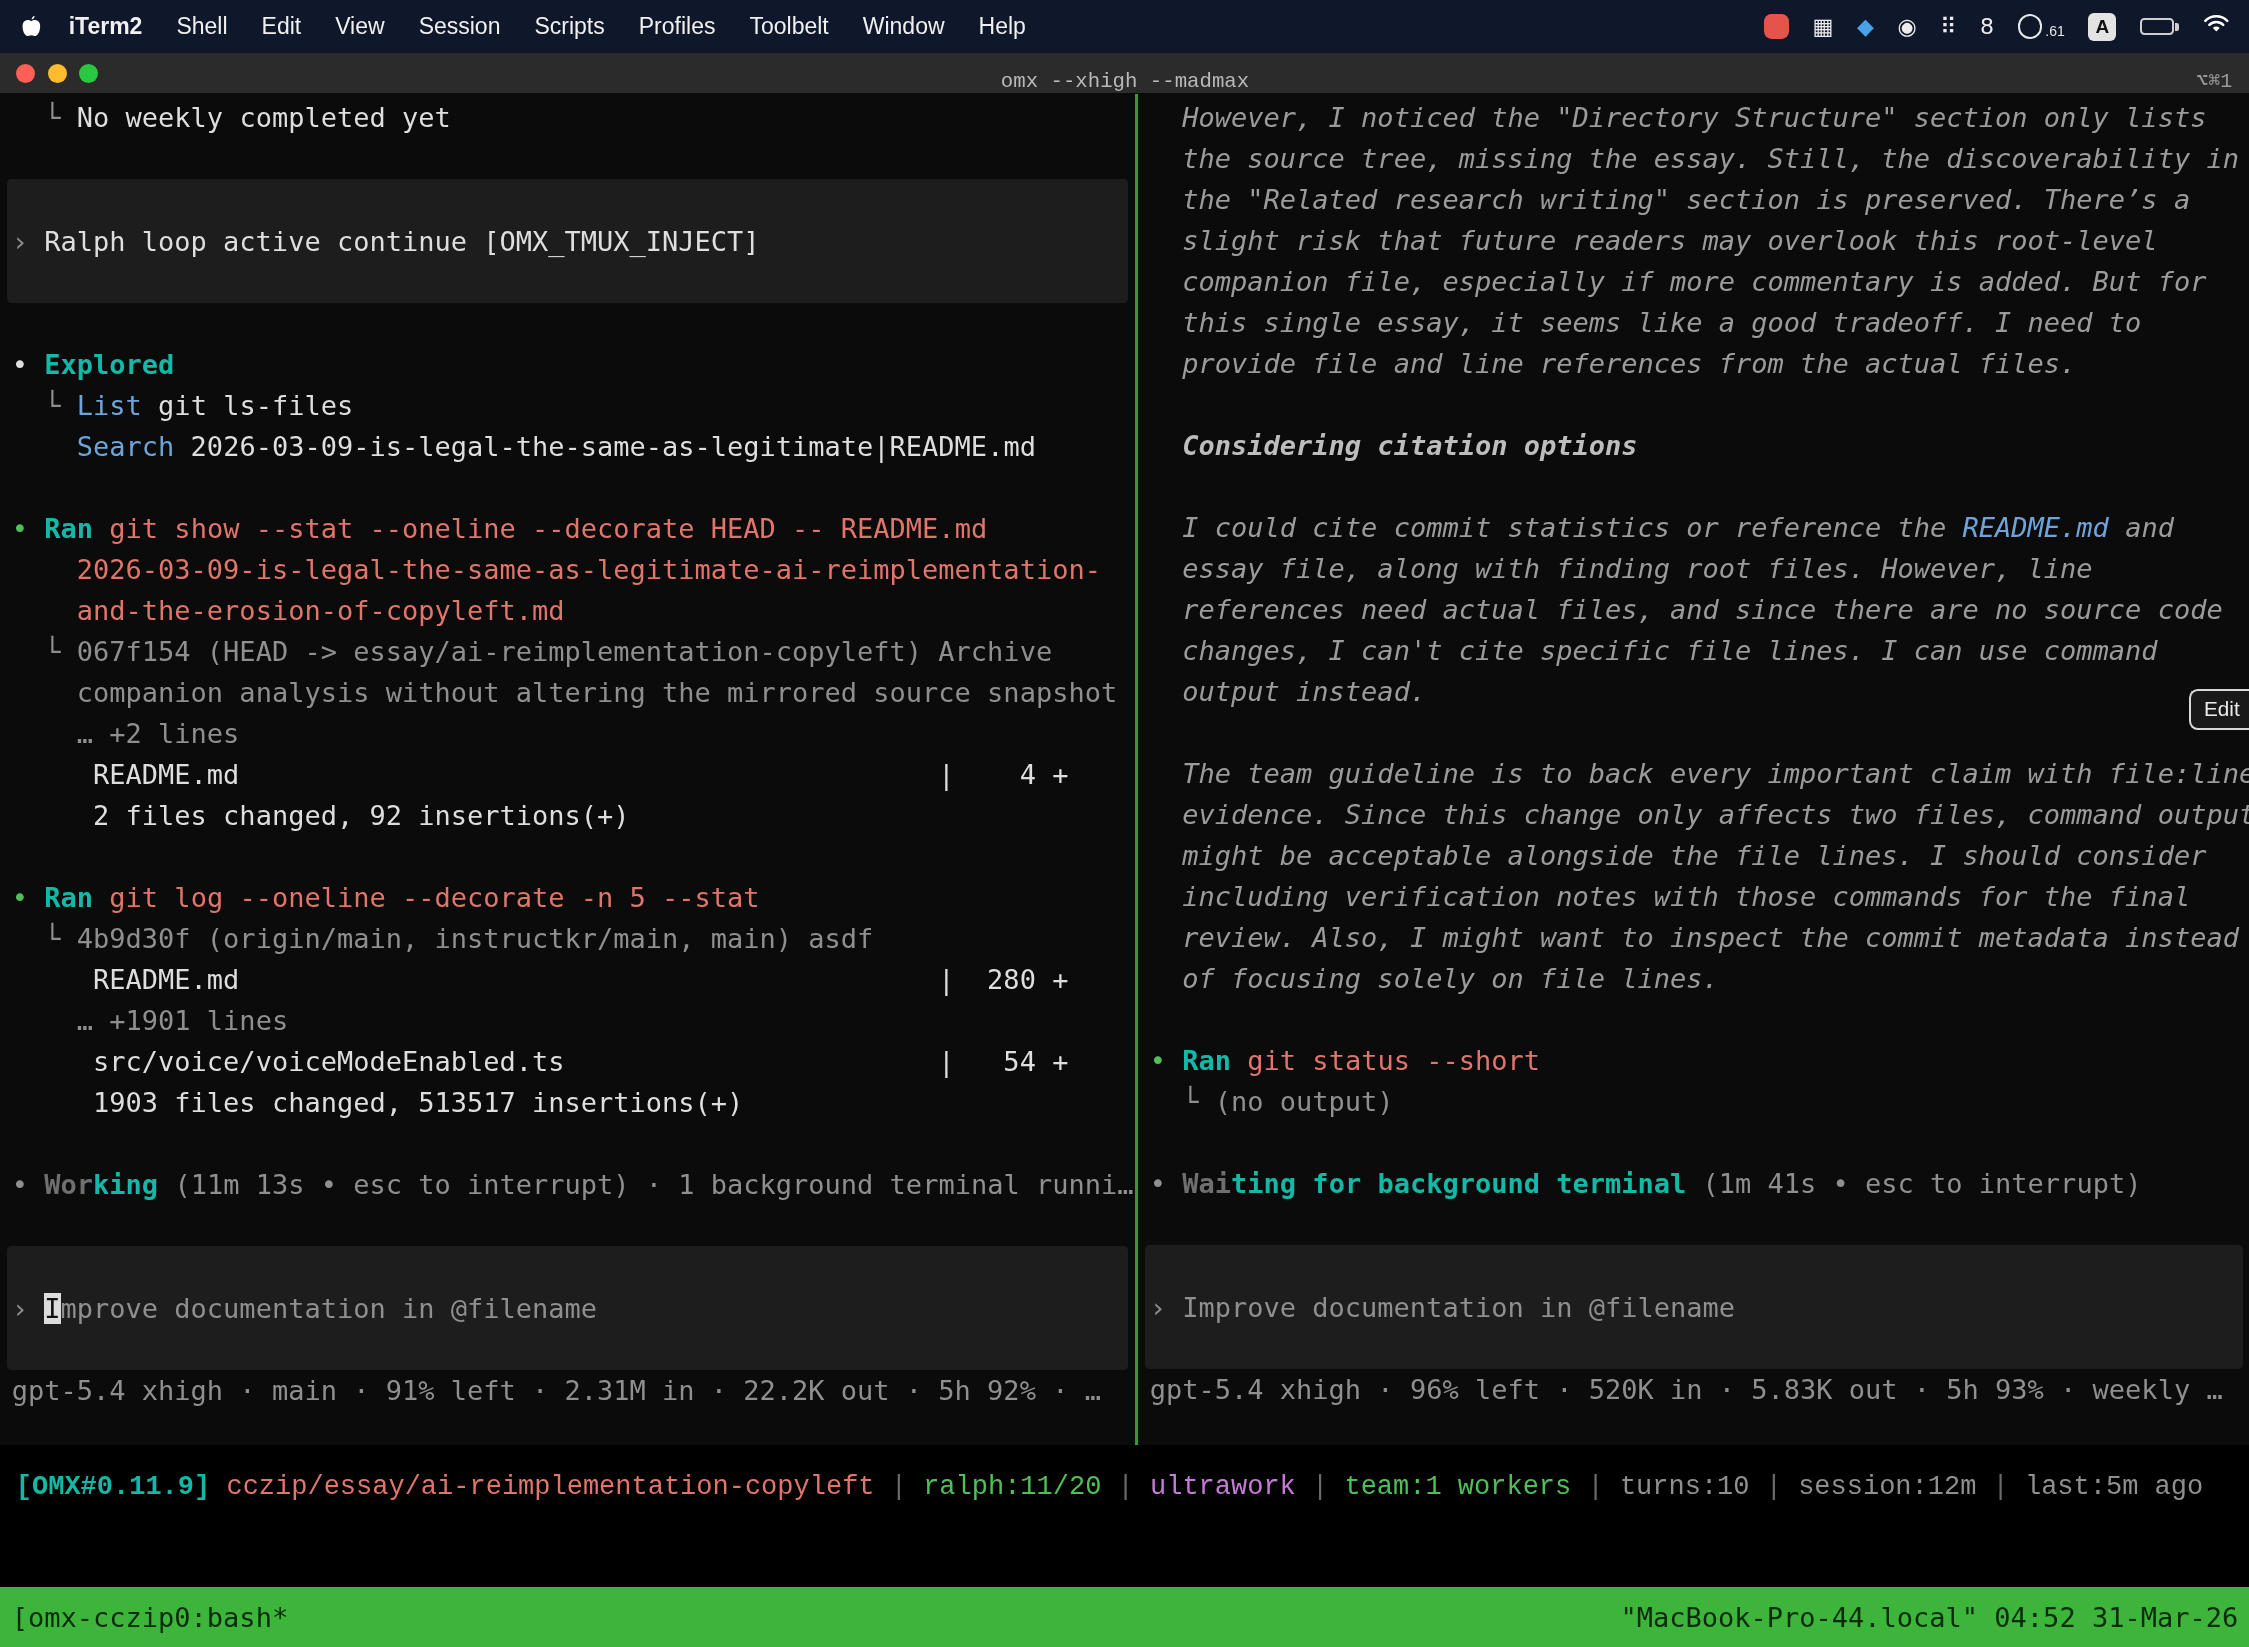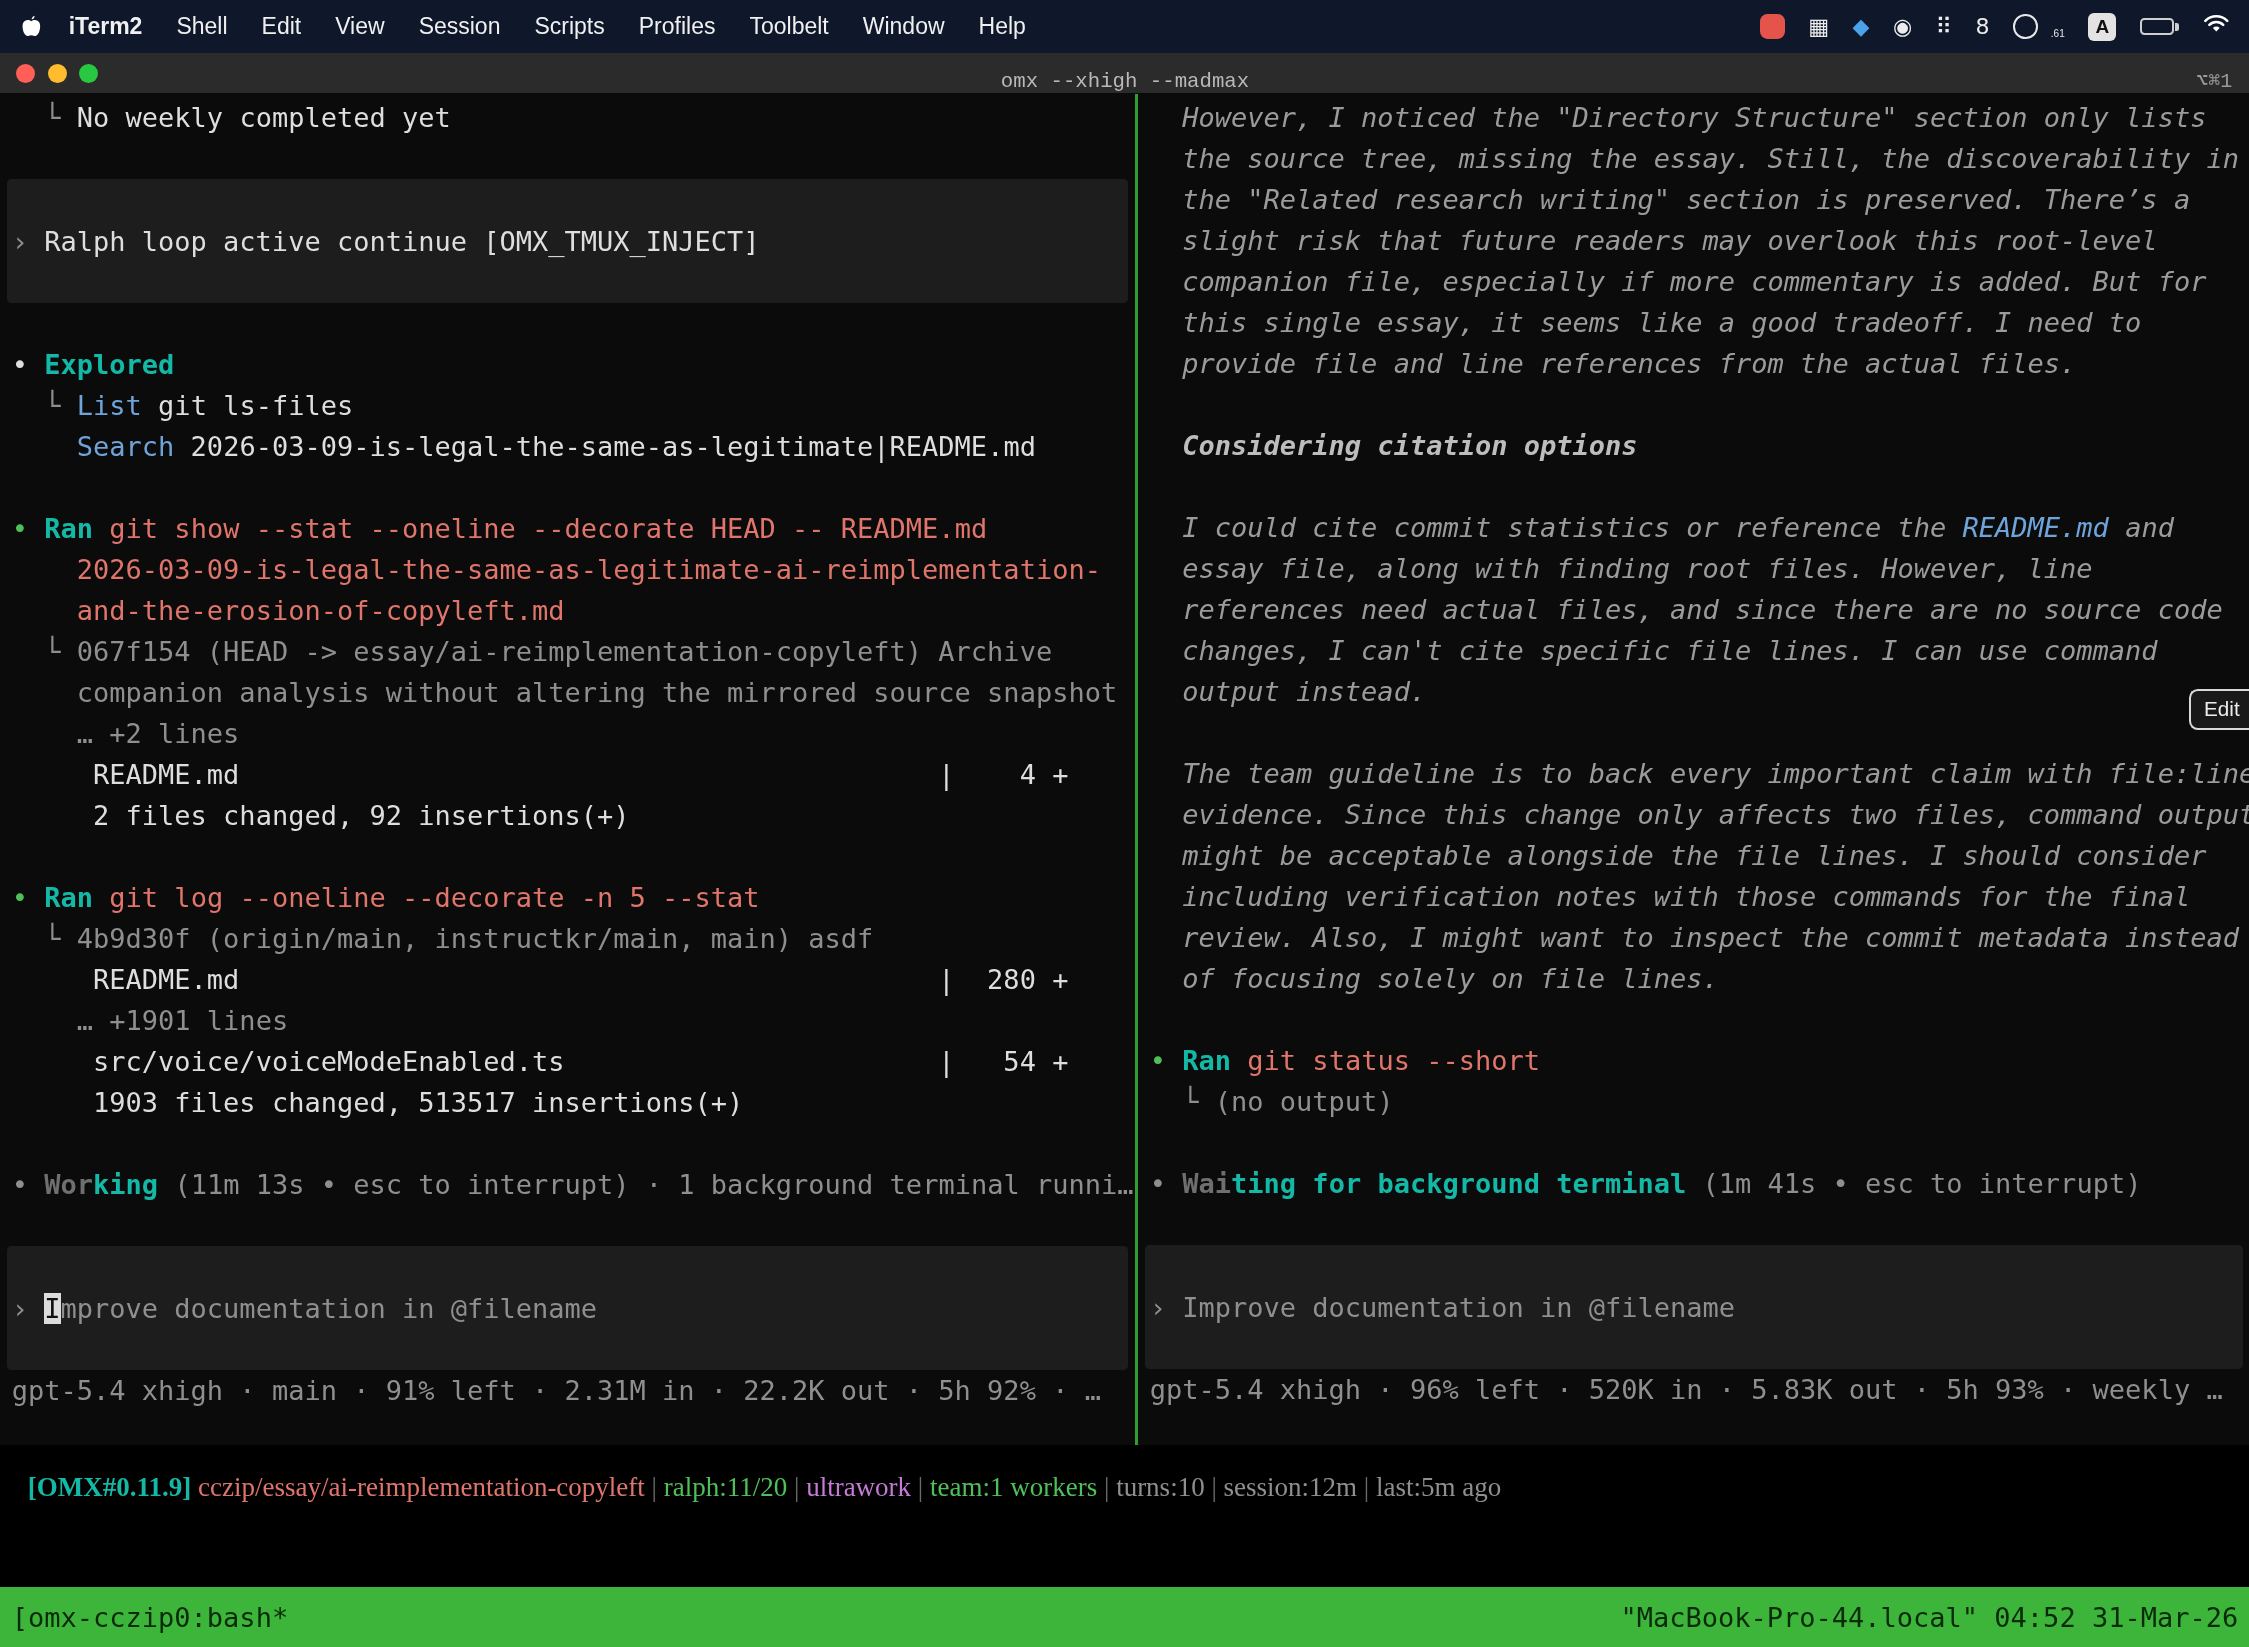".61" .gauge-label { font-size: 10px -> 14px; margin-left: 13px -> 3px }
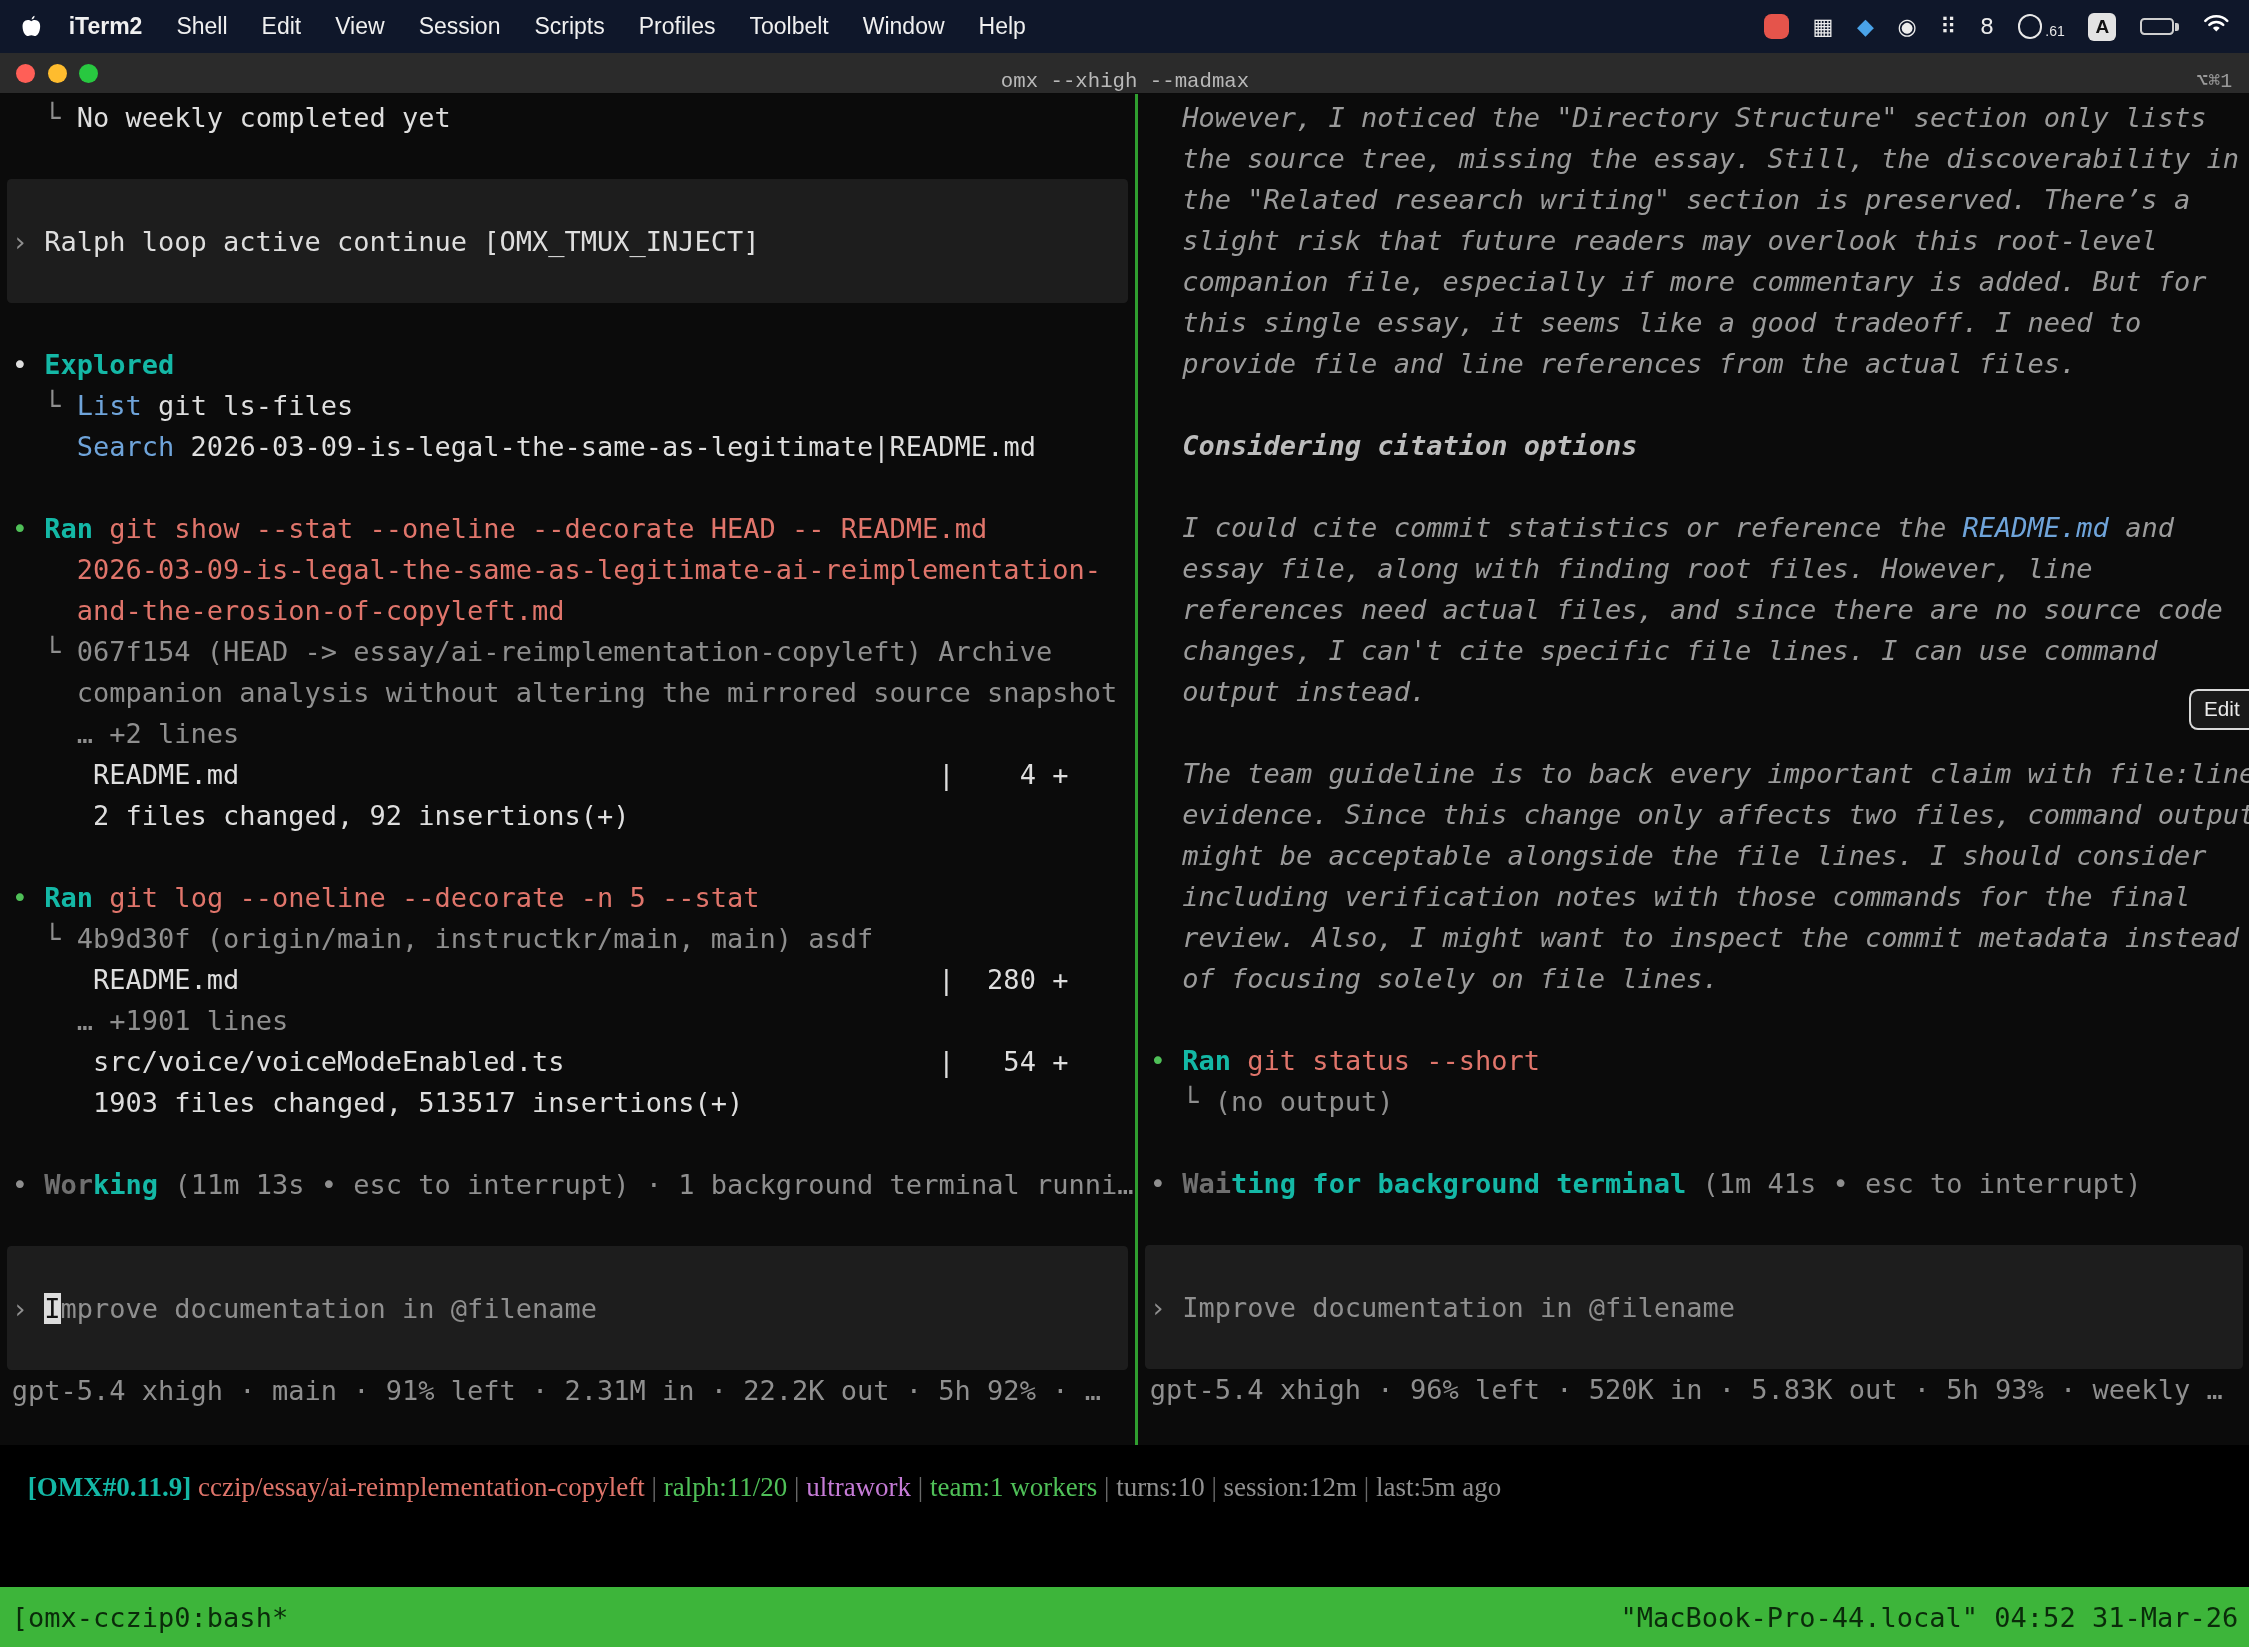"[OMX#0.11.9]" .omx-line { font-family: Liberation Serif, serif -> Liberation Mono, monospace; left: 16px -> 4px }
